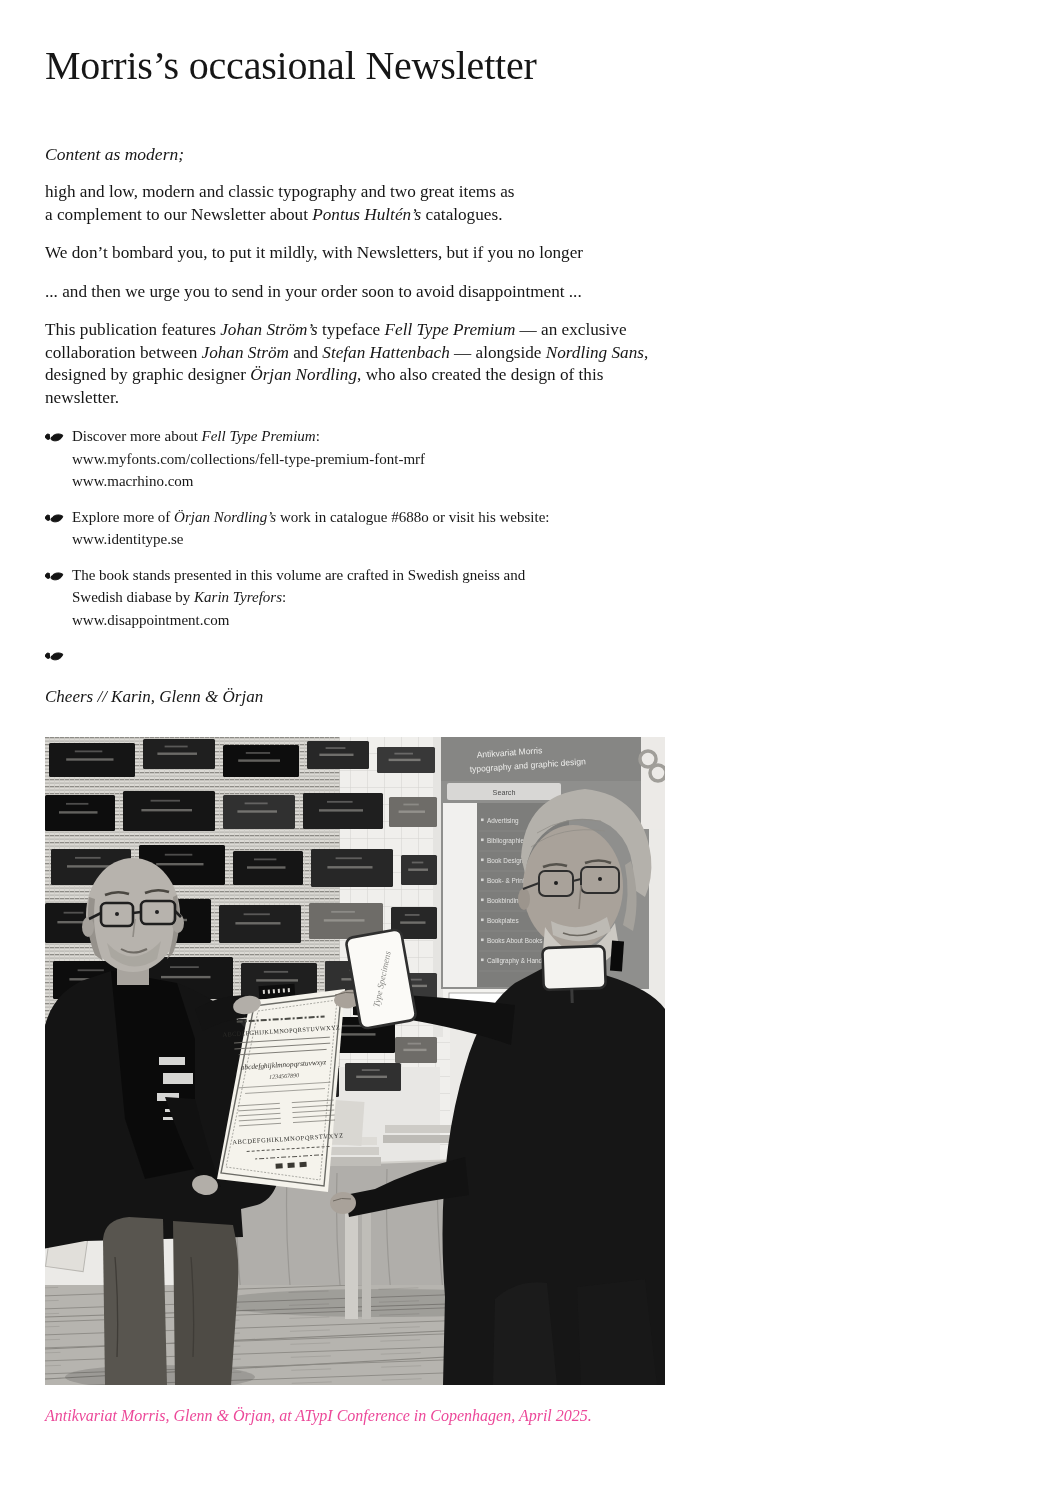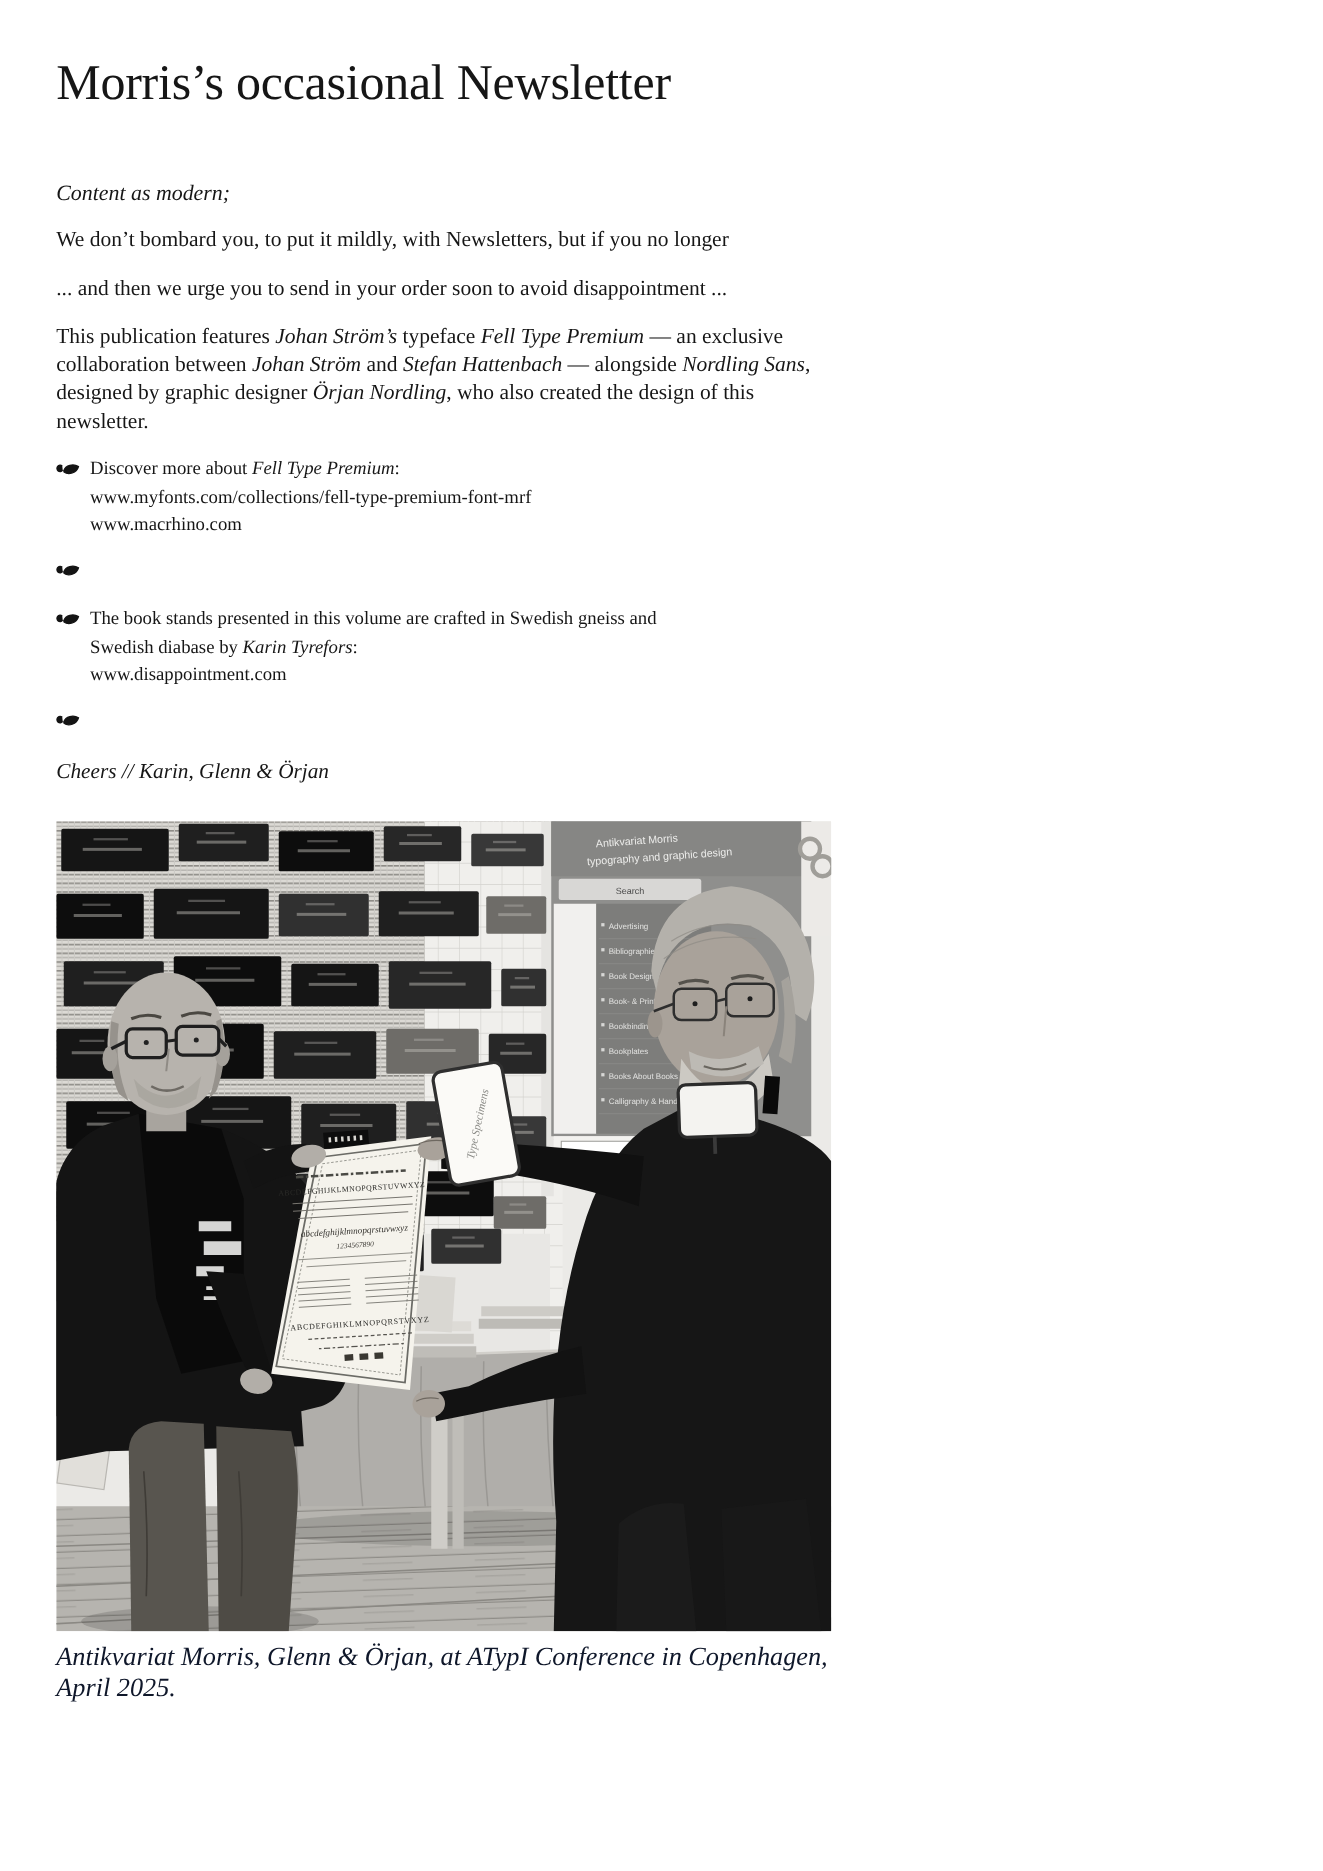"high and low, modern and" p.body { html: none -> <p><span>high and low, modern and classic typography and two great items as</span><br><span>a complement to our Newsletter about </span><i>Pontus Hultén’s</i><span> catalogues.</span></p> }
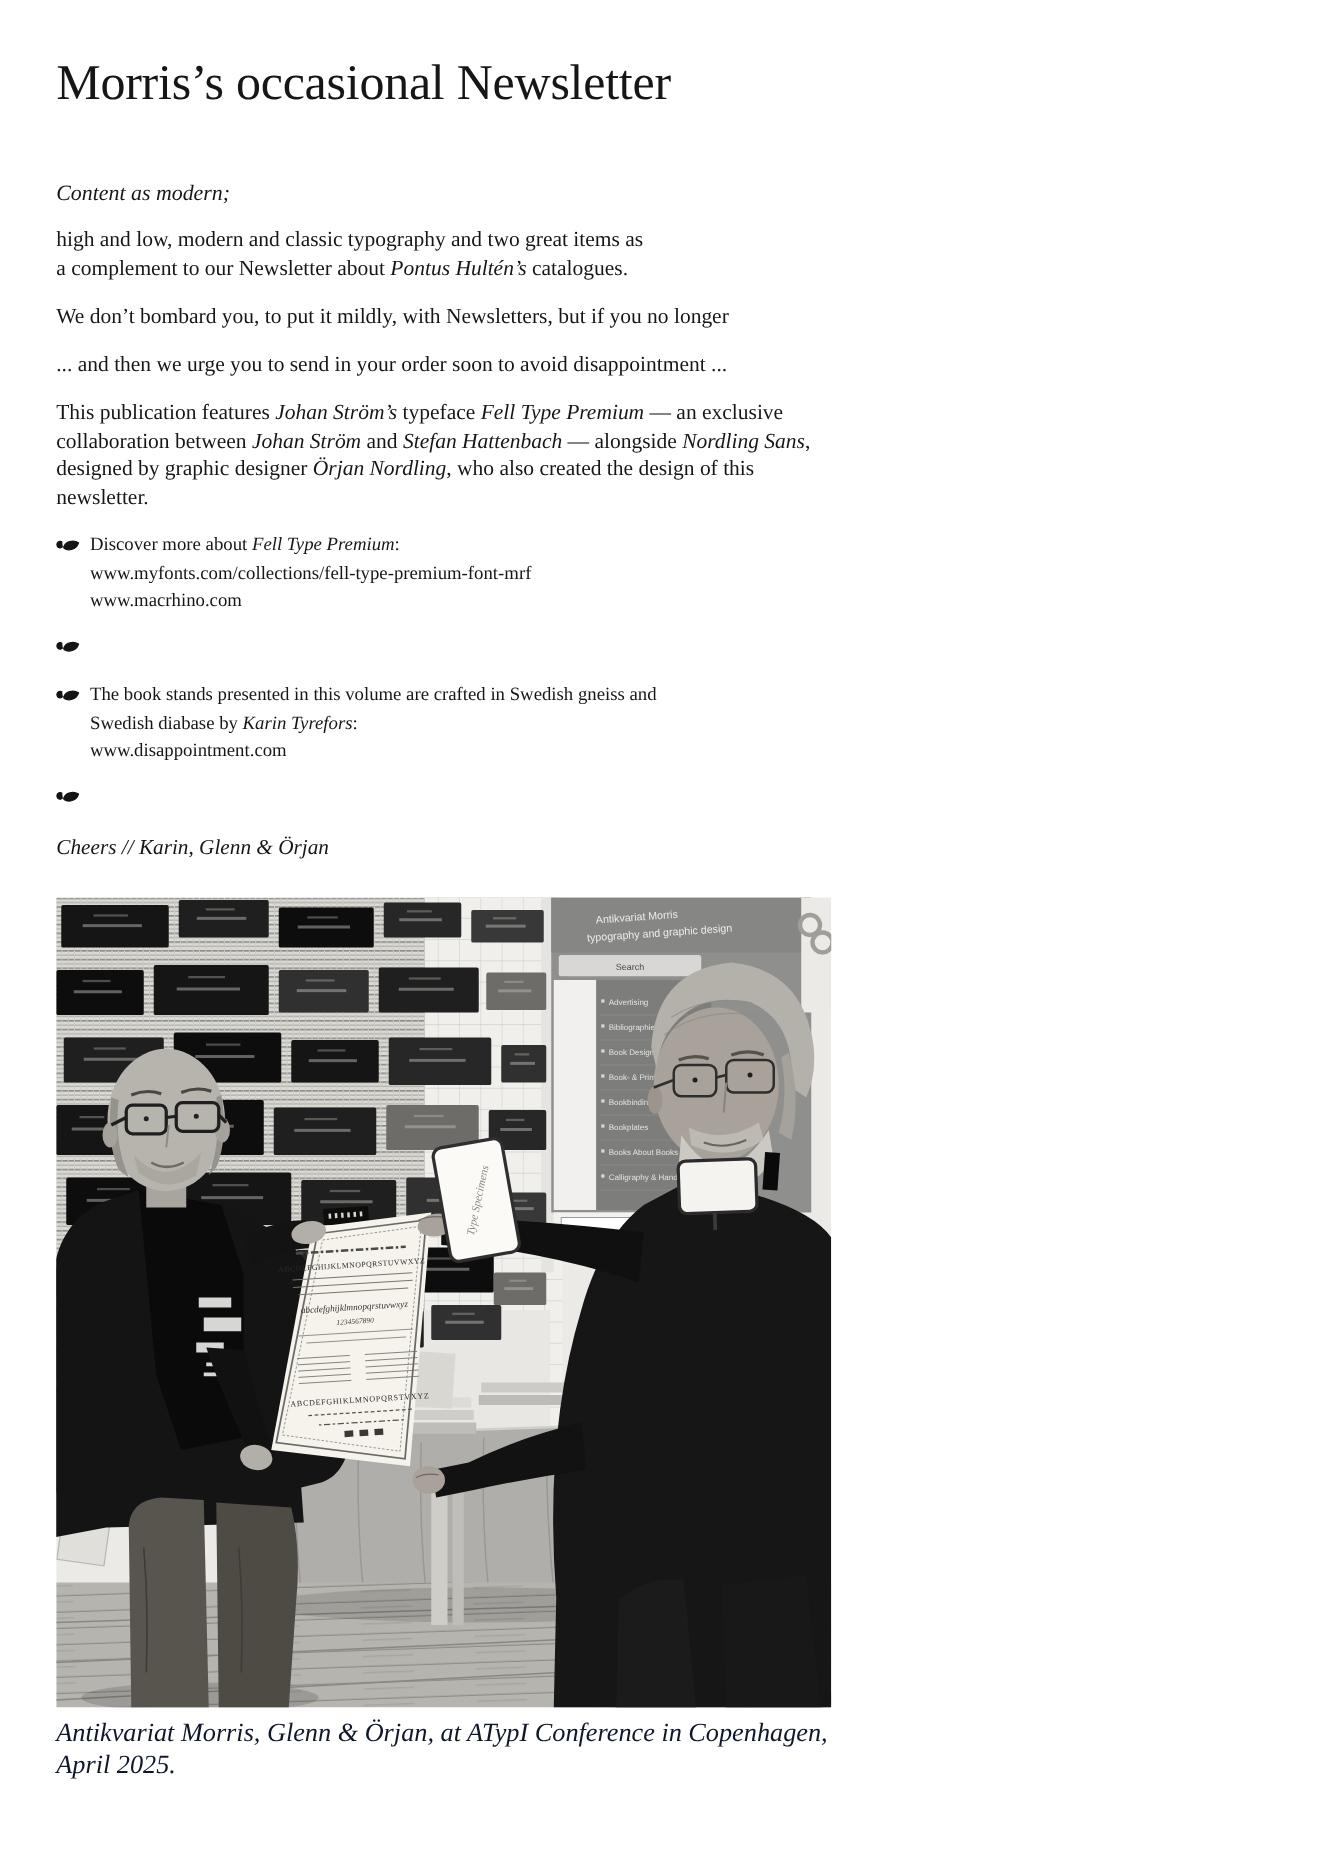"Explore more of Örjan Nordling’s" div { html: none -> <div><span>Explore more of </span><i>Örjan Nordling’s</i><span> work in catalogue #688o or visit his website:</span><br><span>www.identitype.se</span></div> }
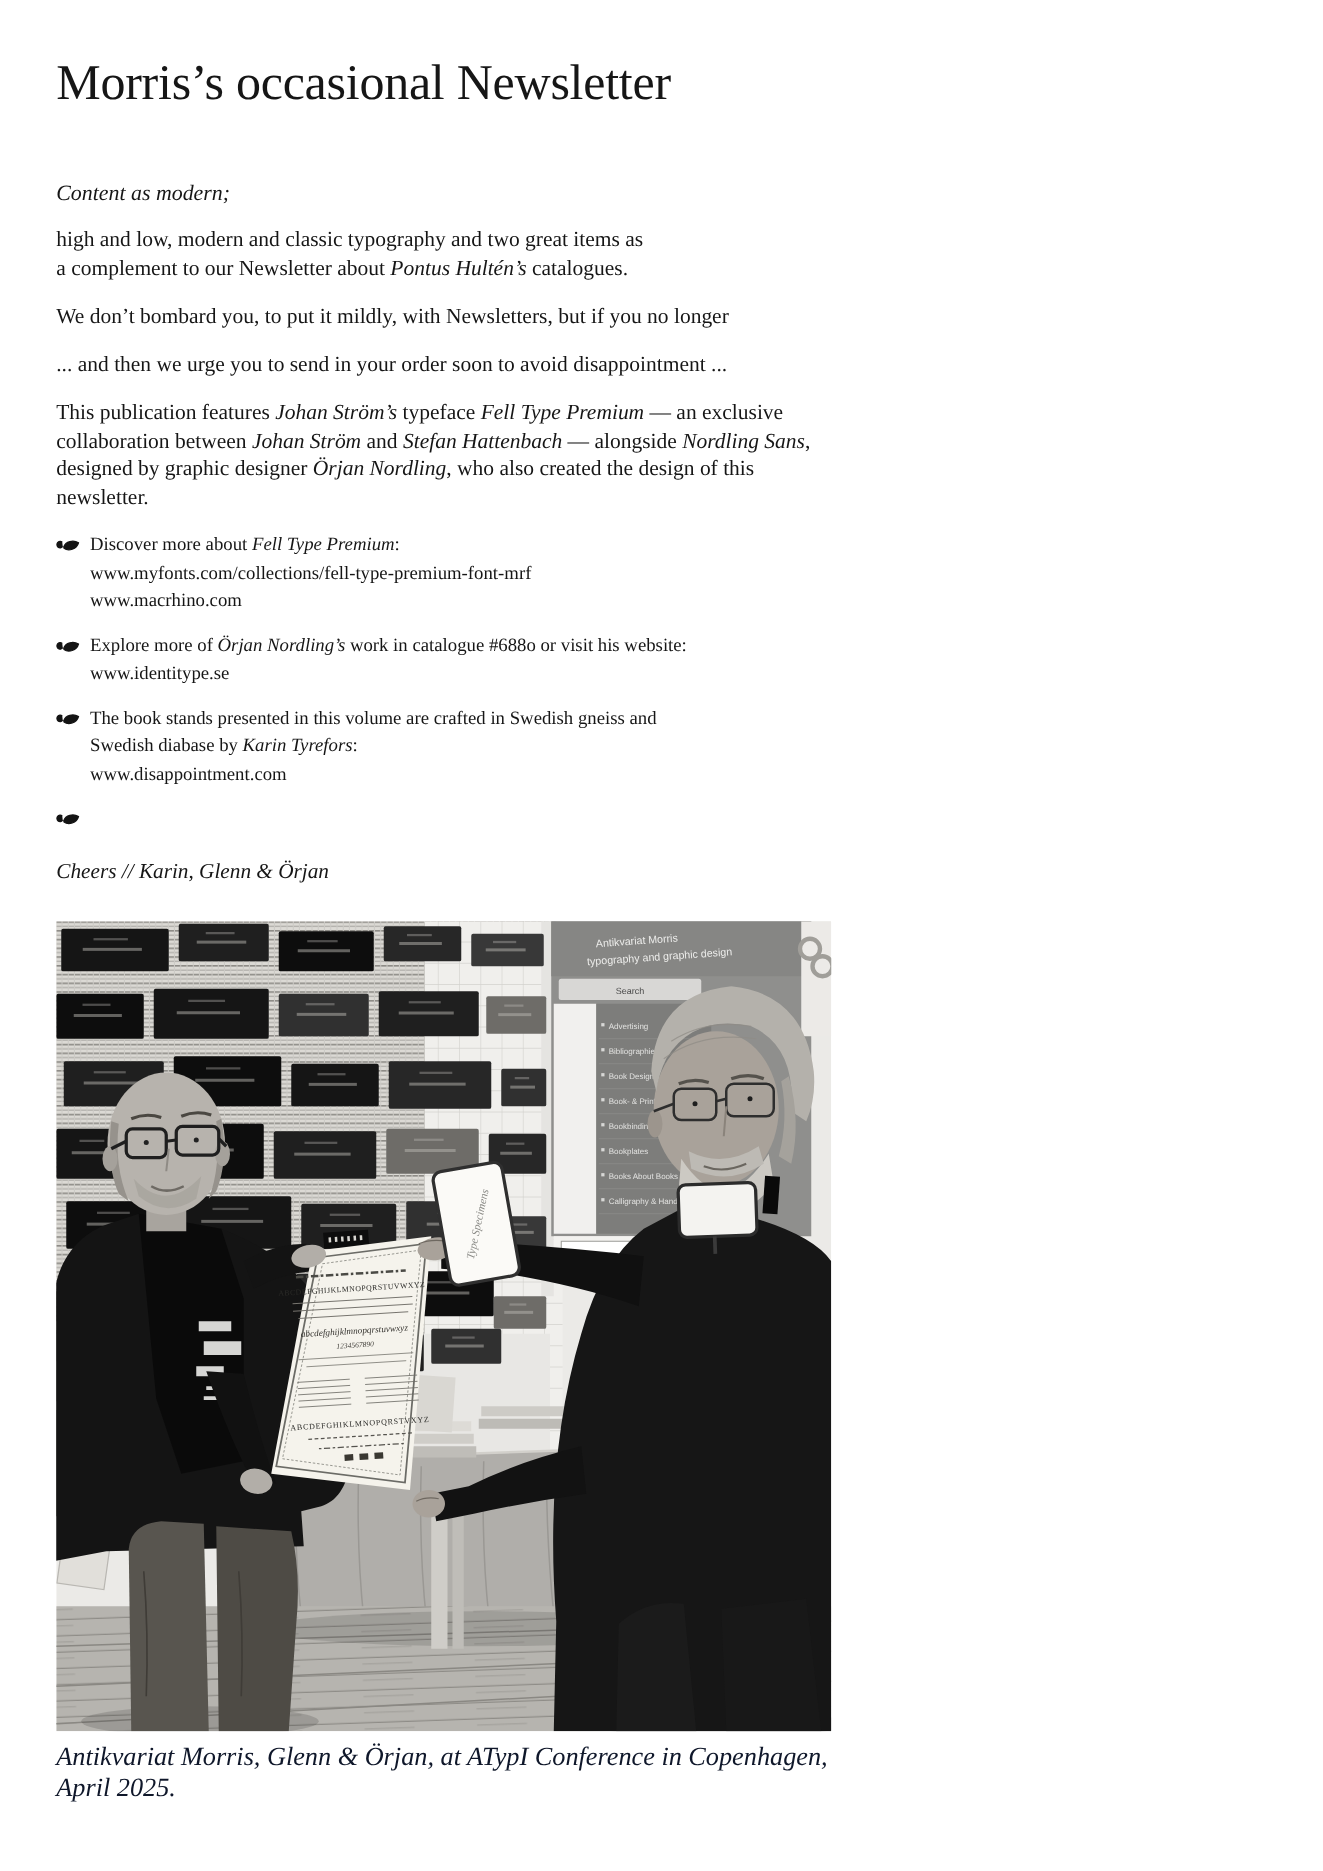"Antikvariat Morris, Glenn & Örjan," .caption { color: #0f172a -> #ec4899; font-size: 21px -> 16px; margin-top: 8px -> 22px }
